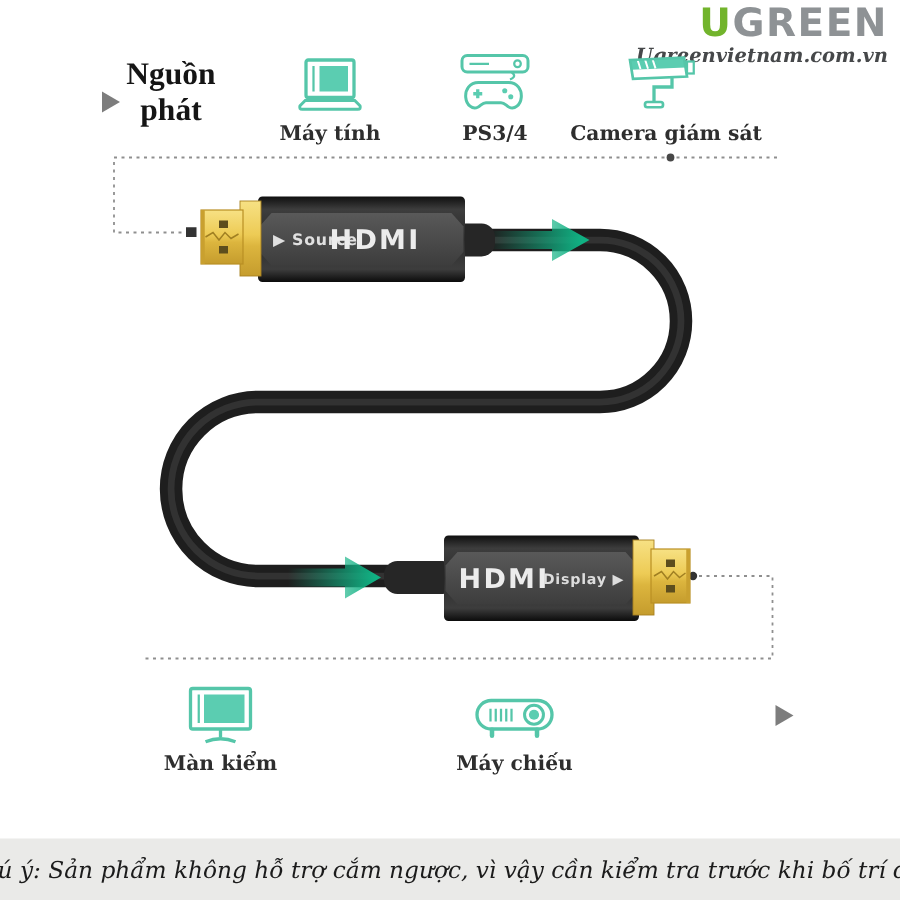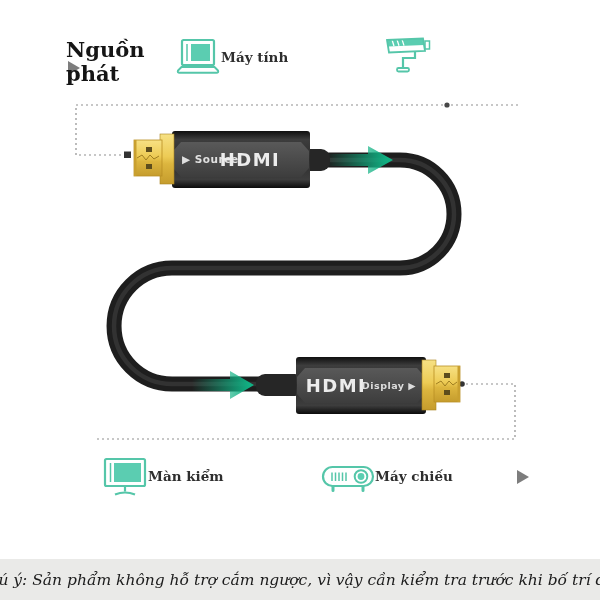"UGREEN" div.logo { html: none -> <div> <div><span>U</span><span>GREEN</span></div> <div>Ugreenvietnam.com.vn</div> </div> }
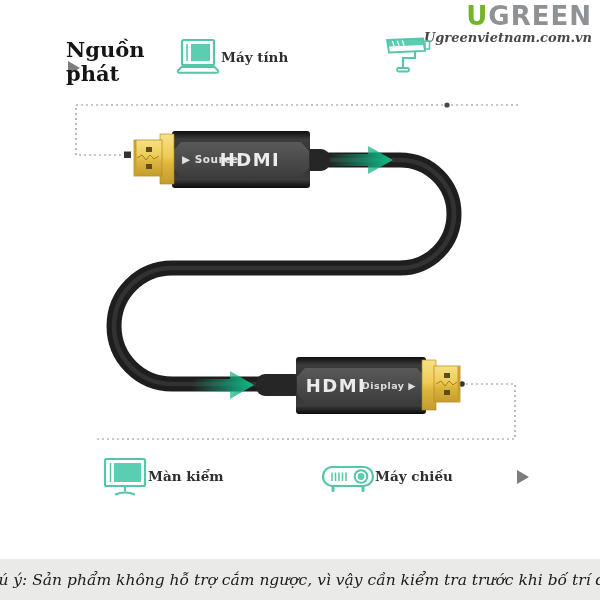"Nguồn phát" .section-label { font-family: none -> Liberation Serif, serif; text-align: left -> center }
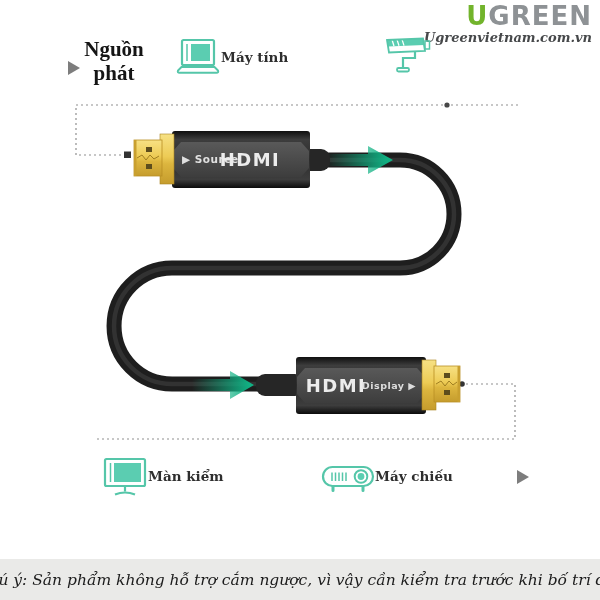"Máy tính" .device { flex-direction: row -> column }
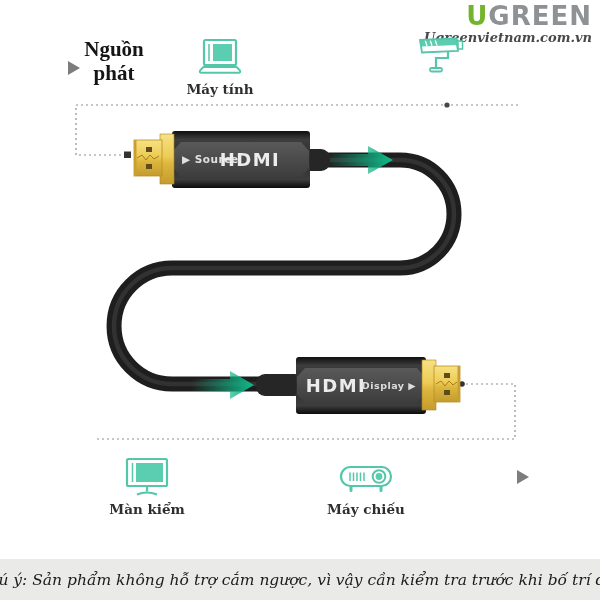"PS3/4" div.device { html: none -> <div> <div> <svg> <rect></rect> <line></line> <circle></circle> <path></path> <path></path> <path></path> <circle></circle> <circle></circle> </svg> </div> <div>PS3/4</div> </div> }
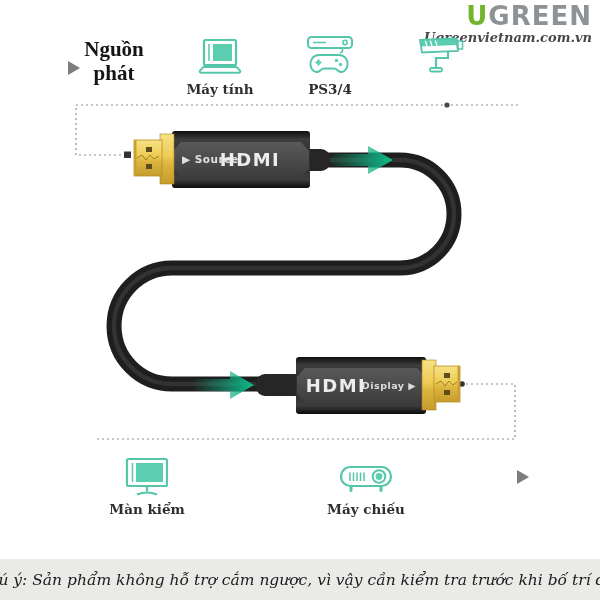"Camera giám sát" div.device-label { html: none -> <div>Camera giám sát</div> }
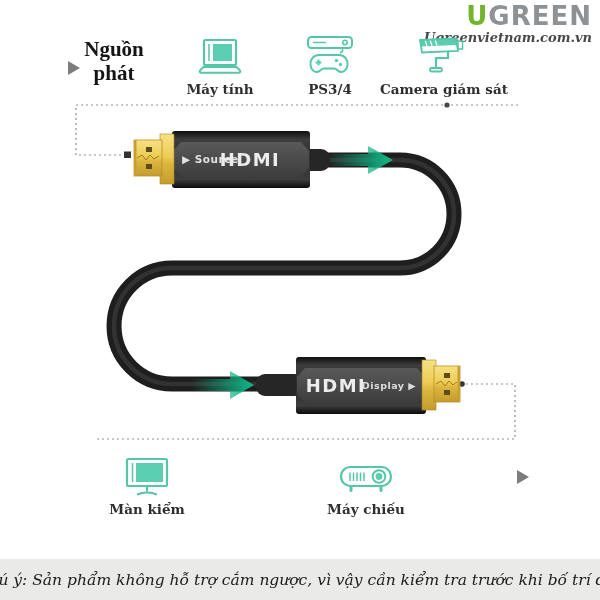"Máy chiếu" div.device { left: 321px -> 298px }
